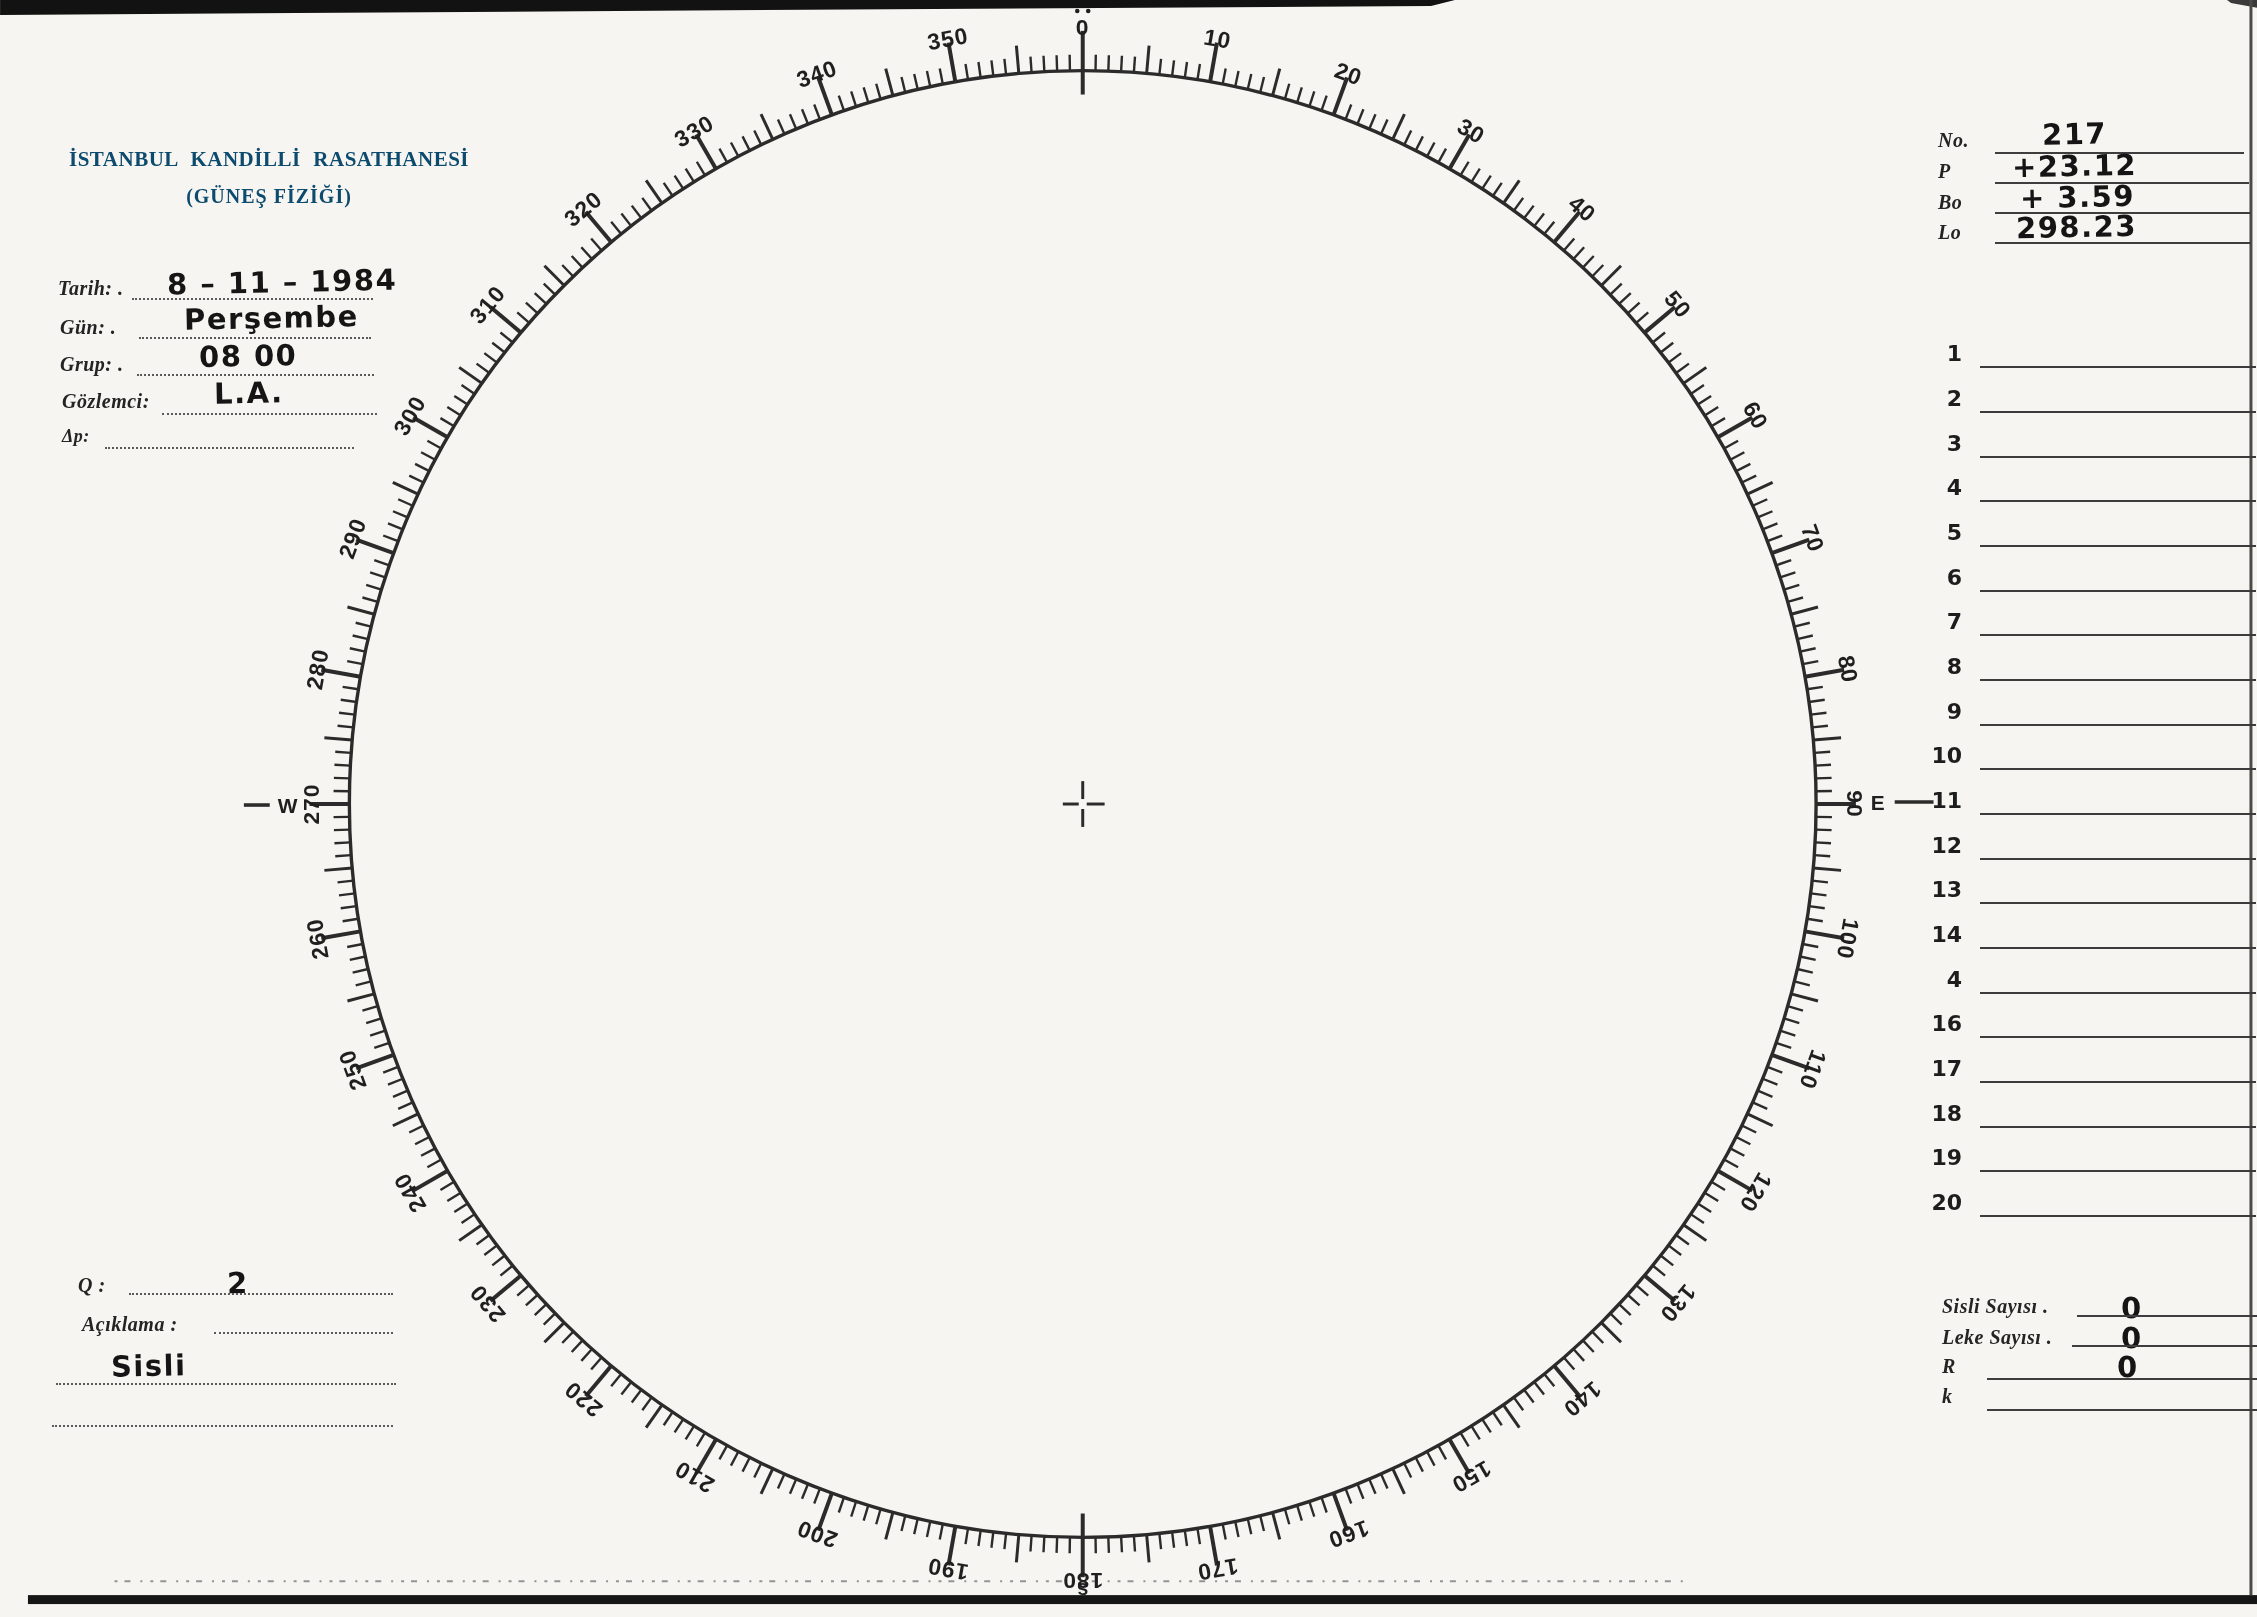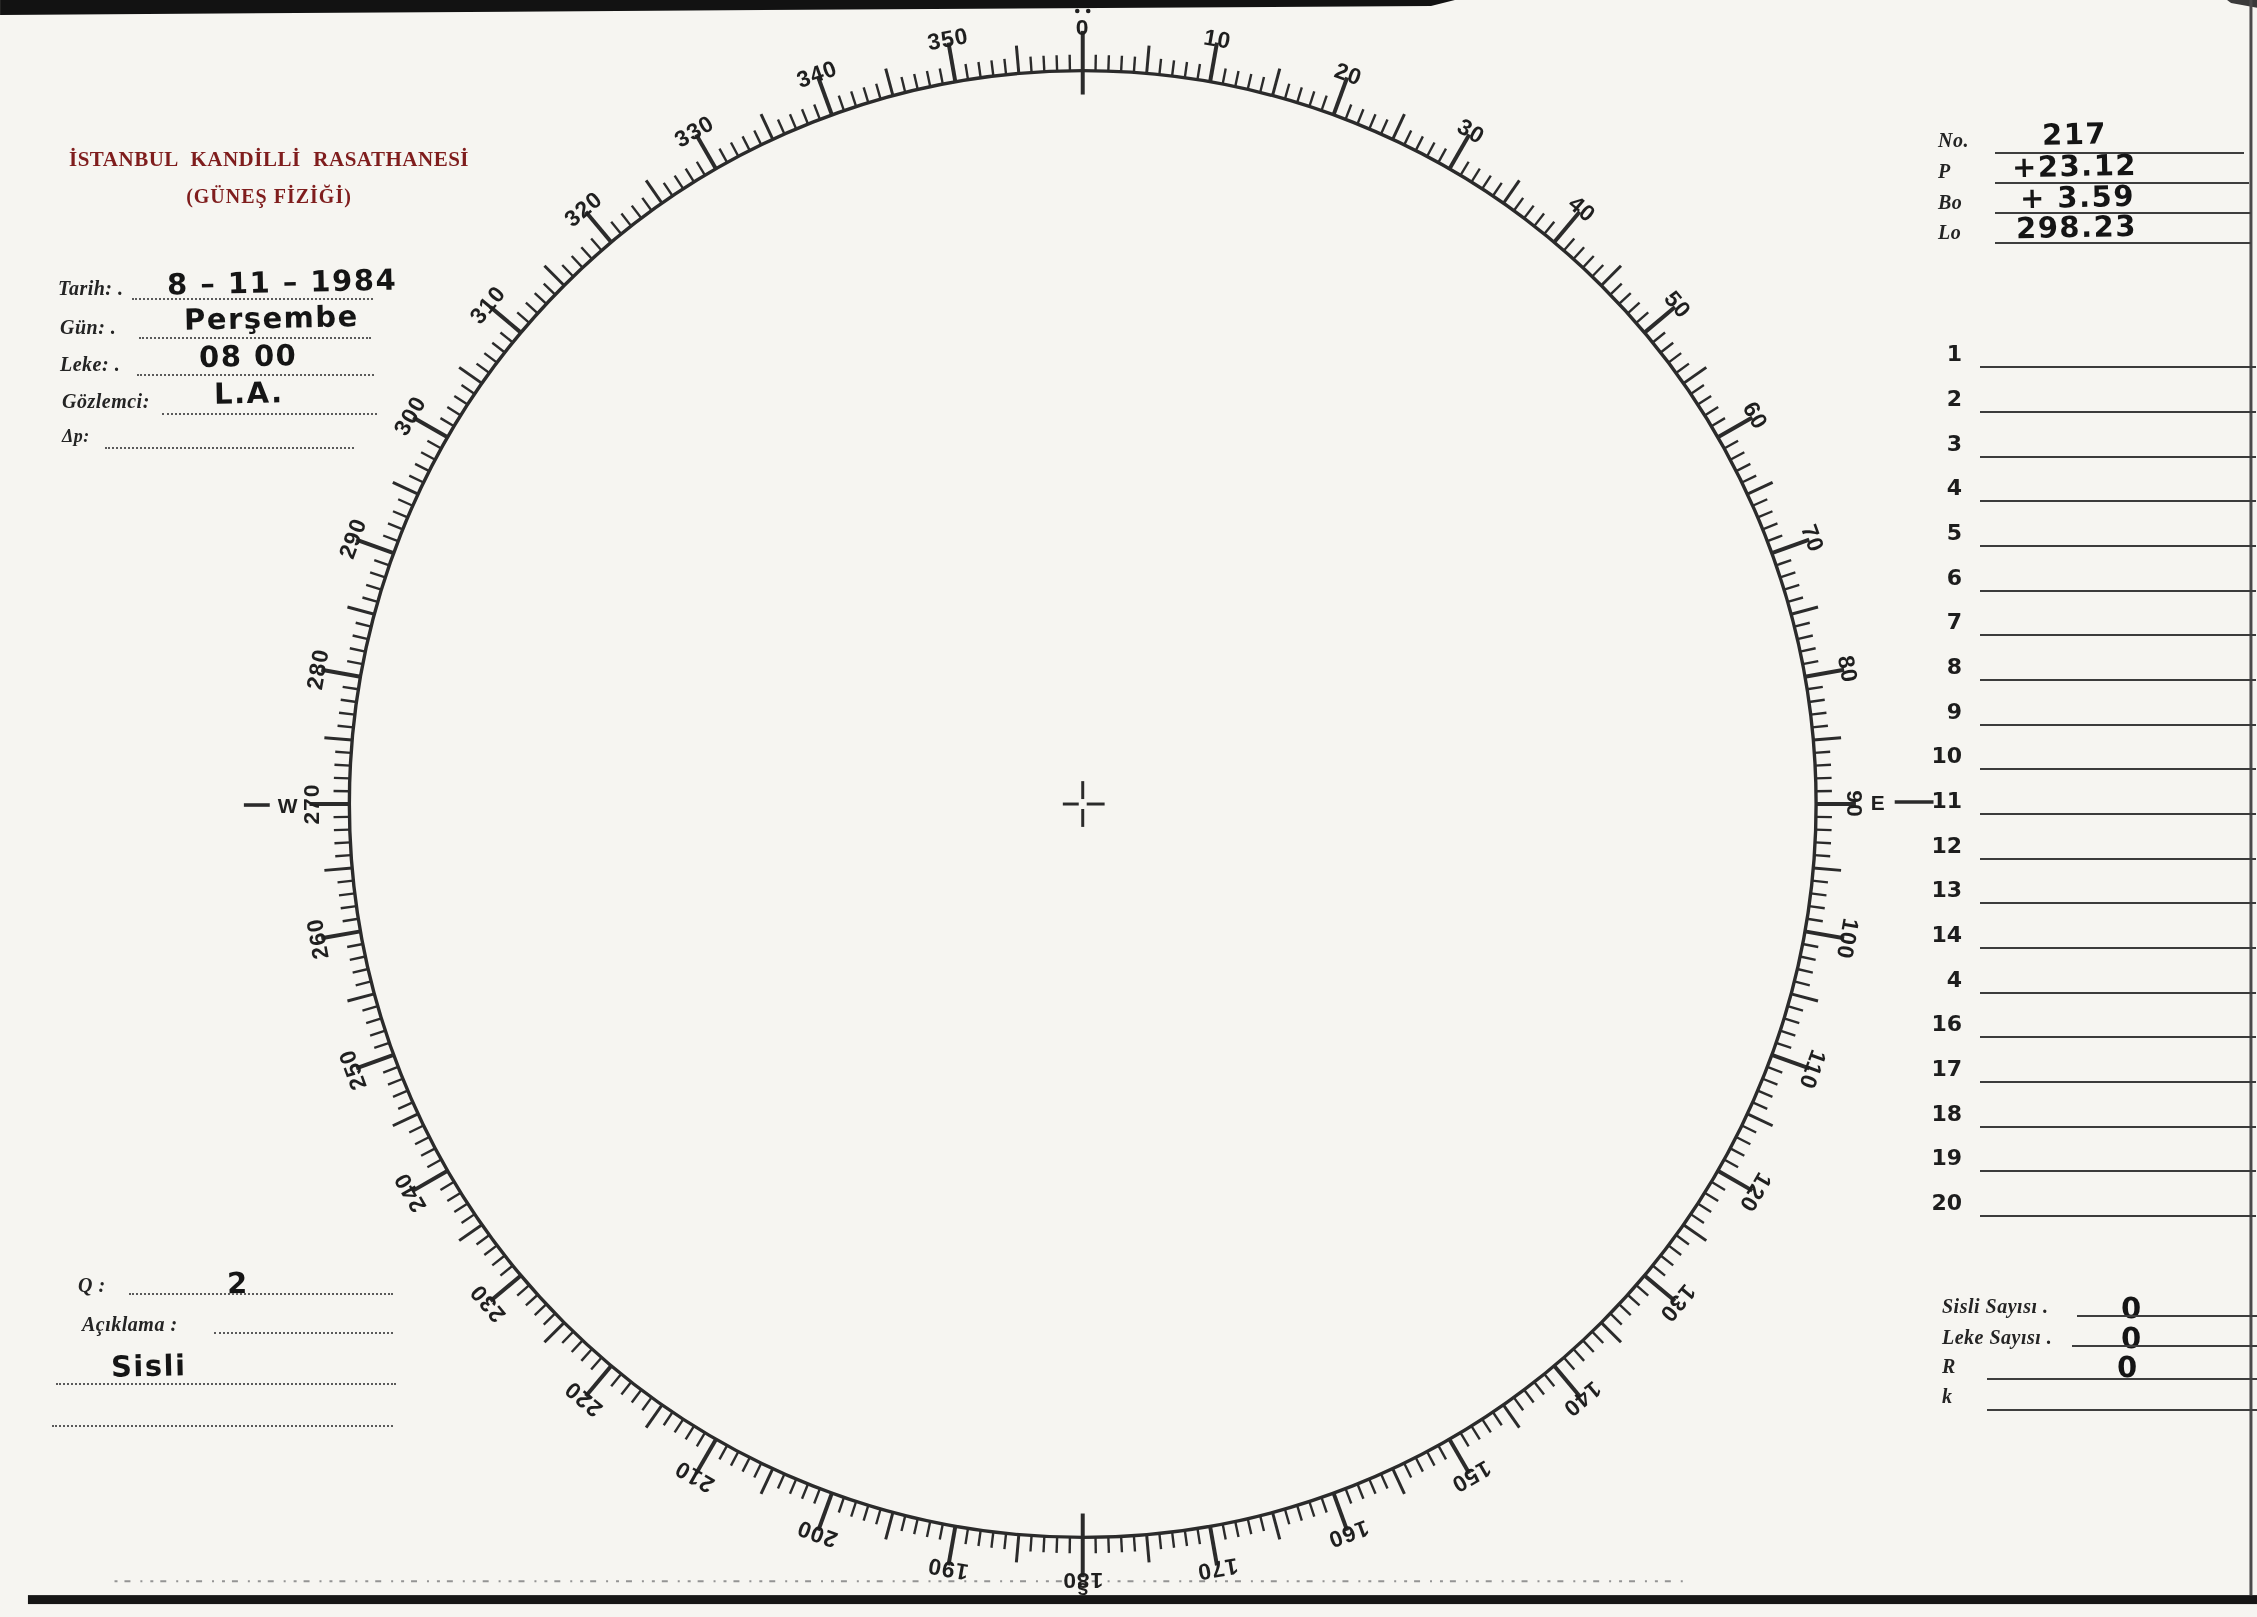"İSTANBUL KANDİLLİ RASATHANESİ" .hdr { color: #7f1d1d -> #0c4a6e }
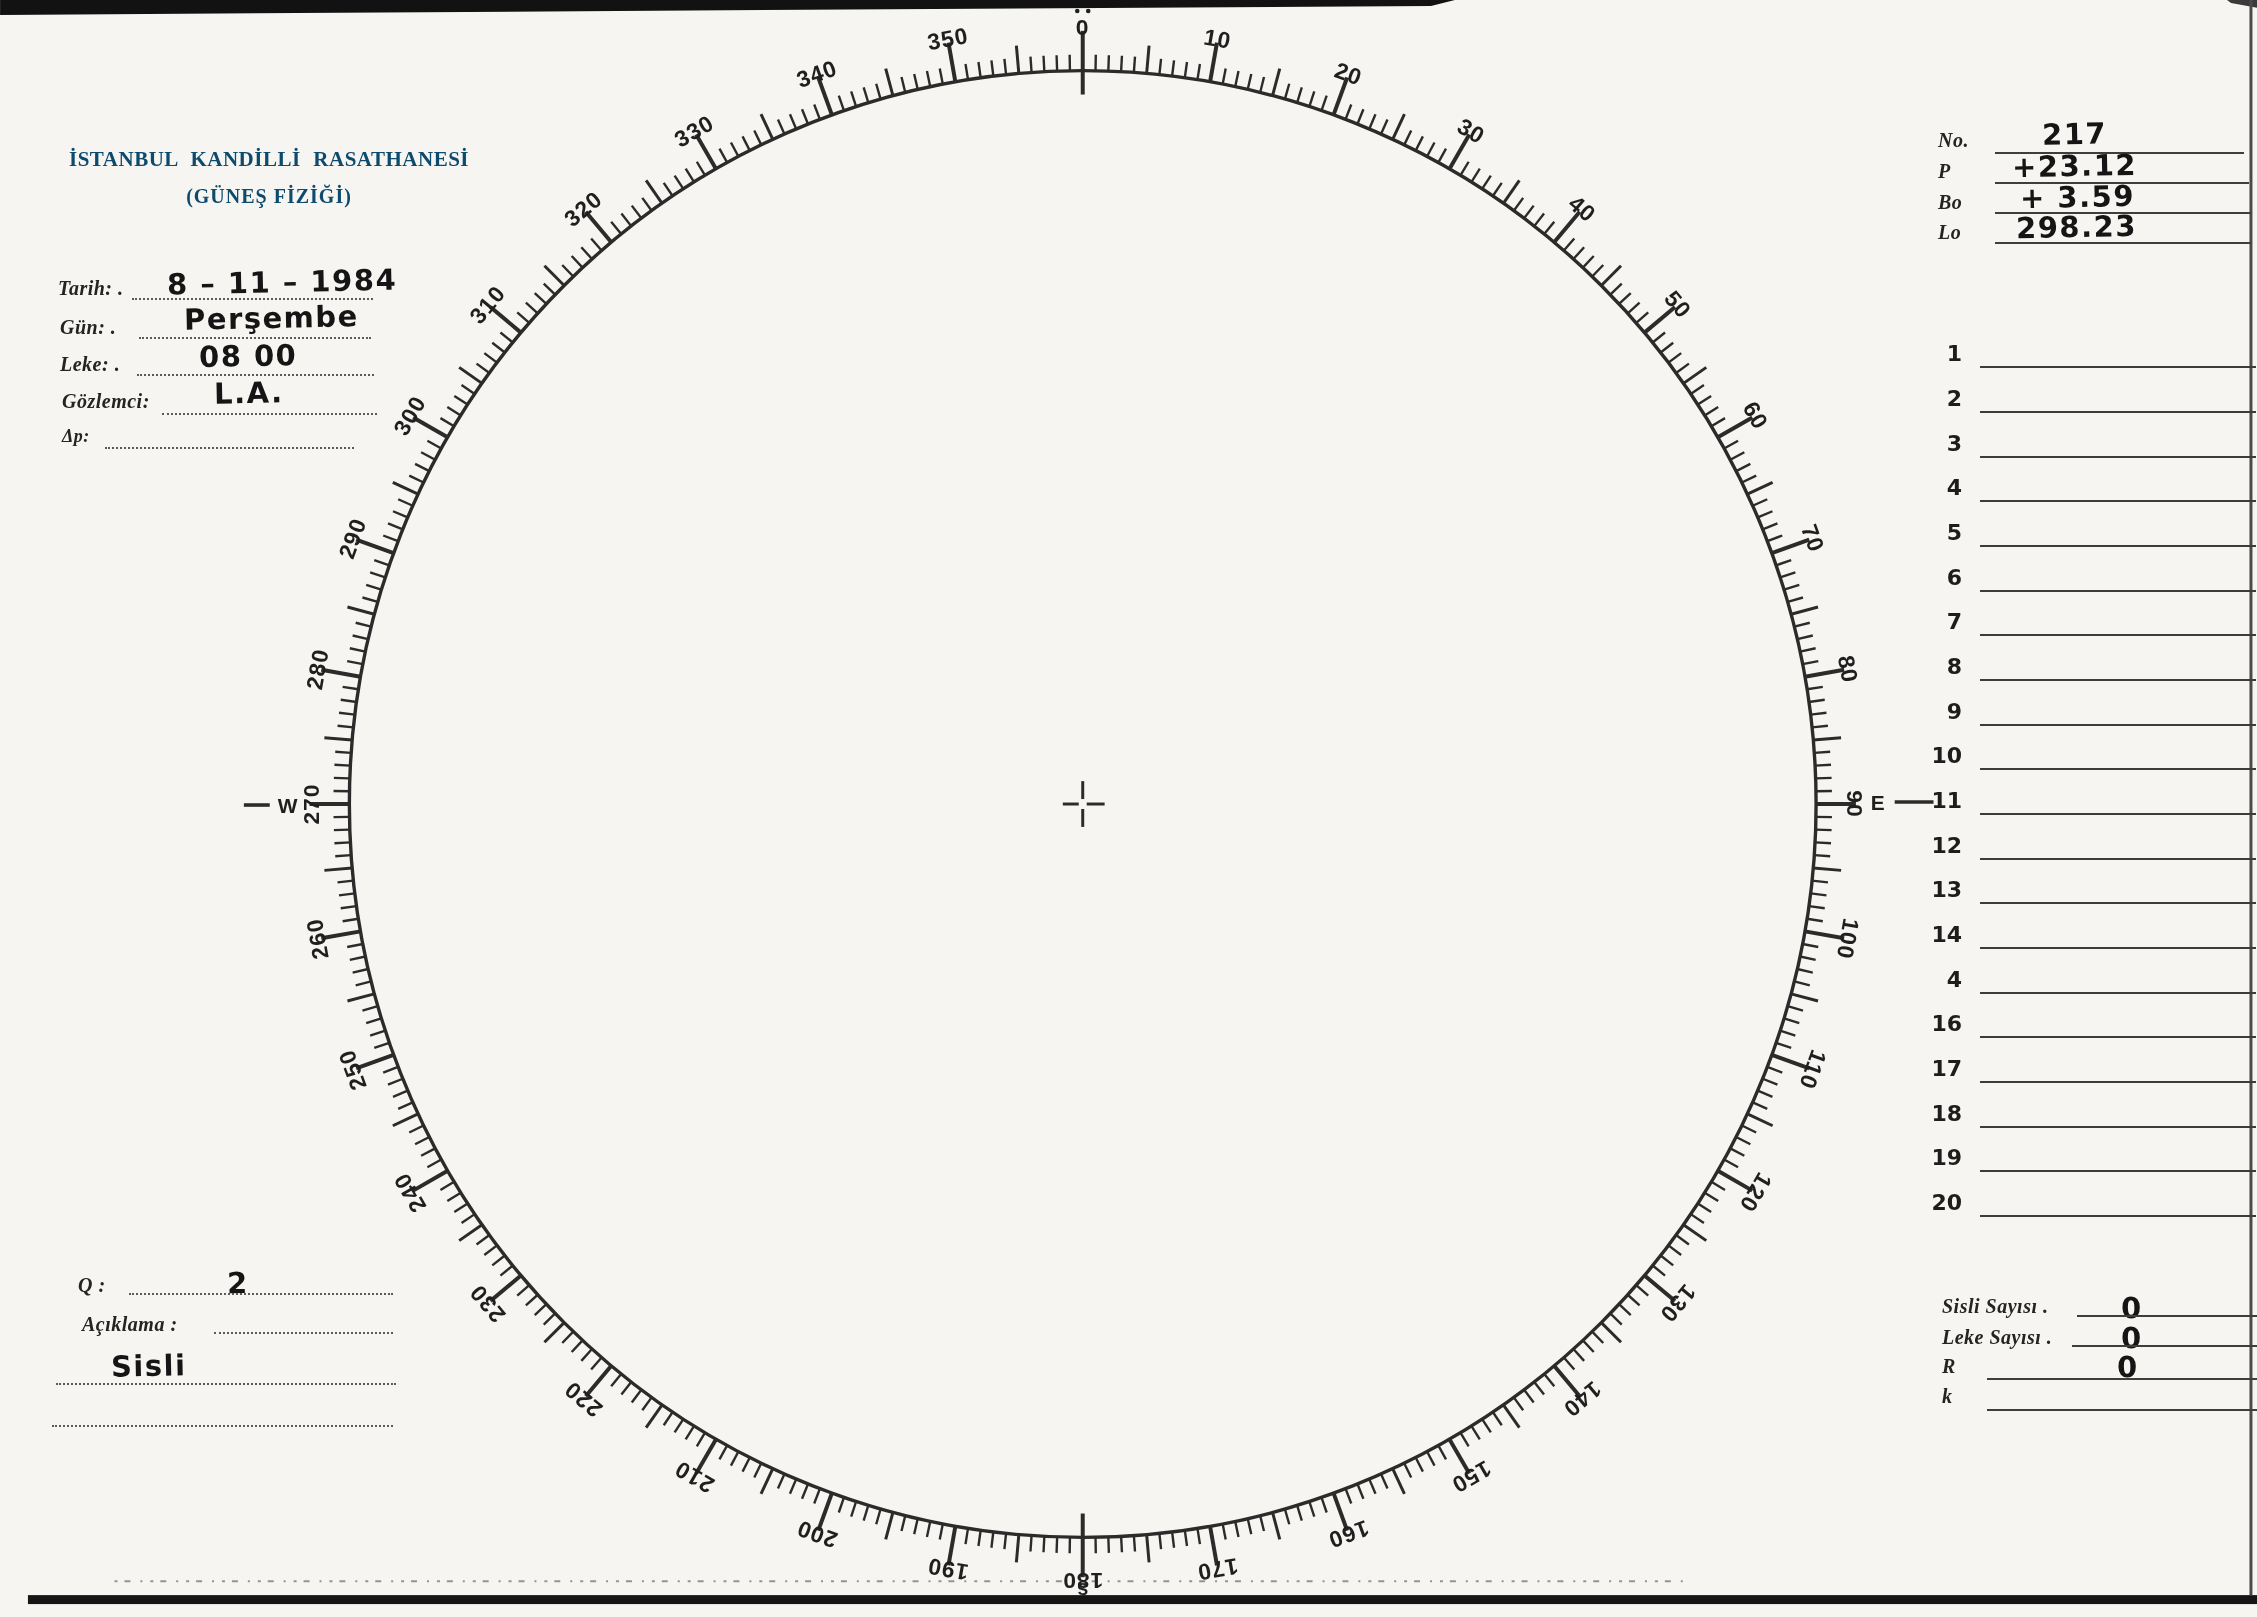"Leke: ." span.flabel { text: Leke -> Grup }
